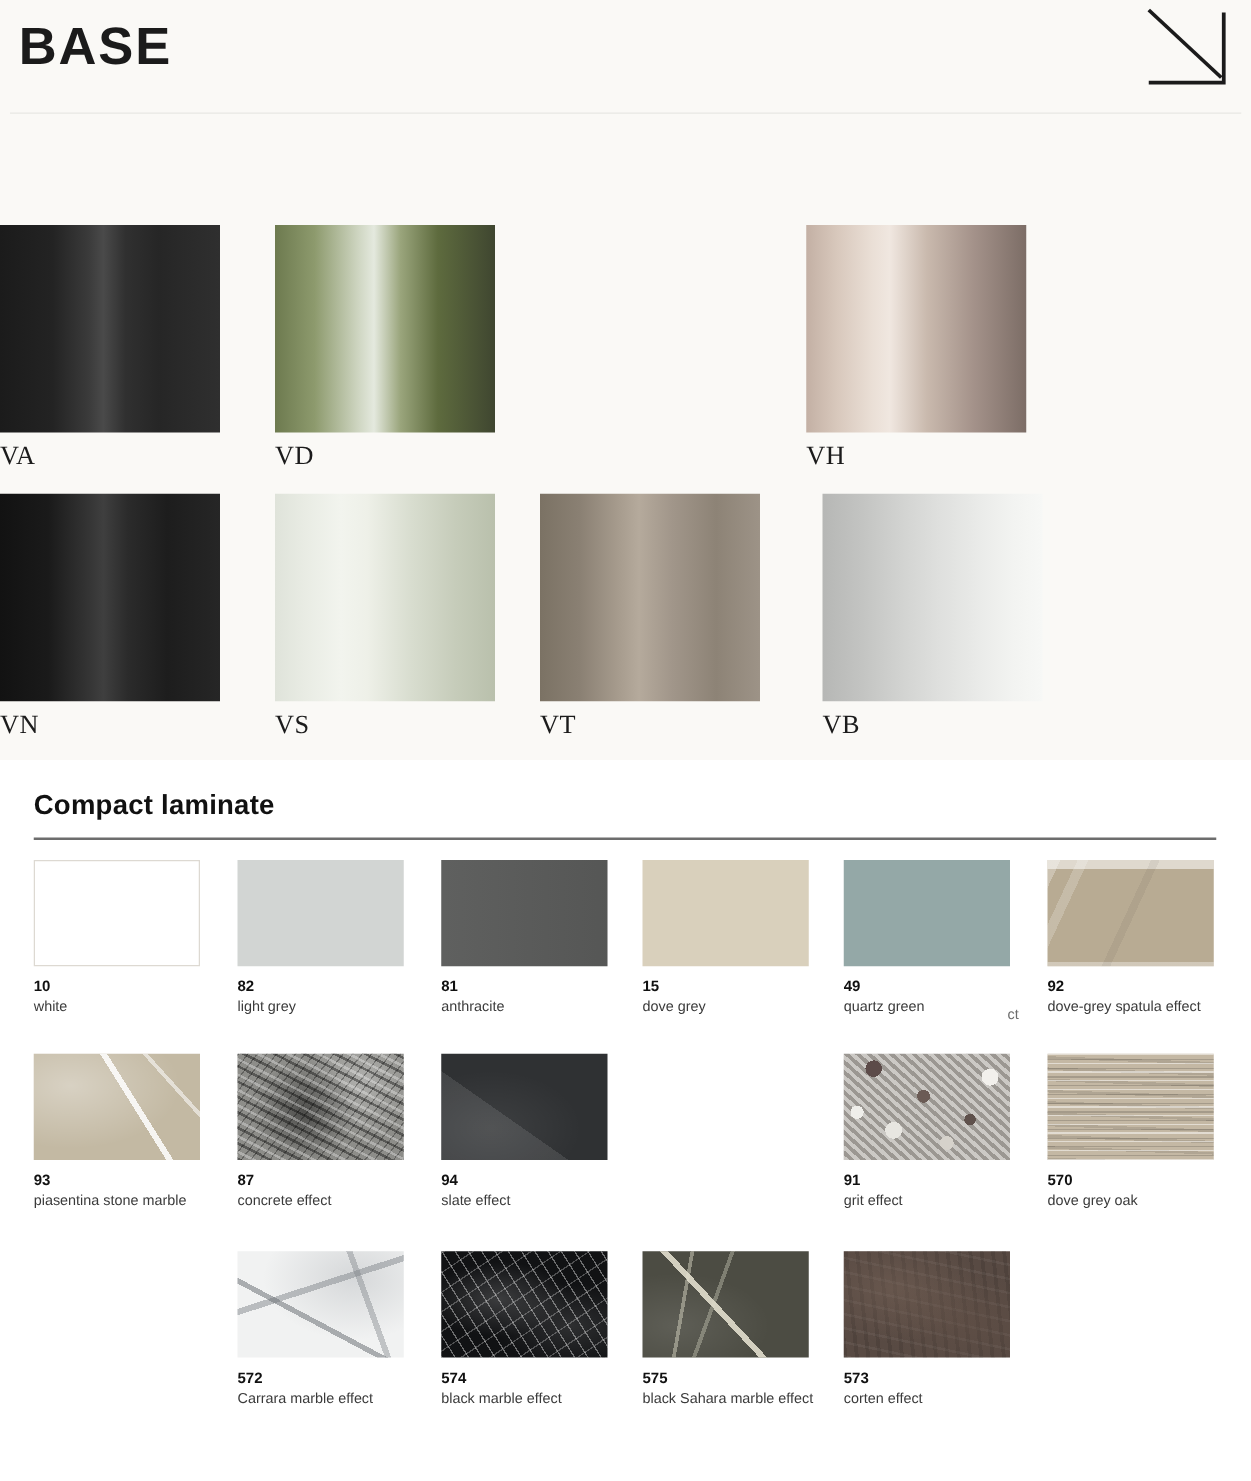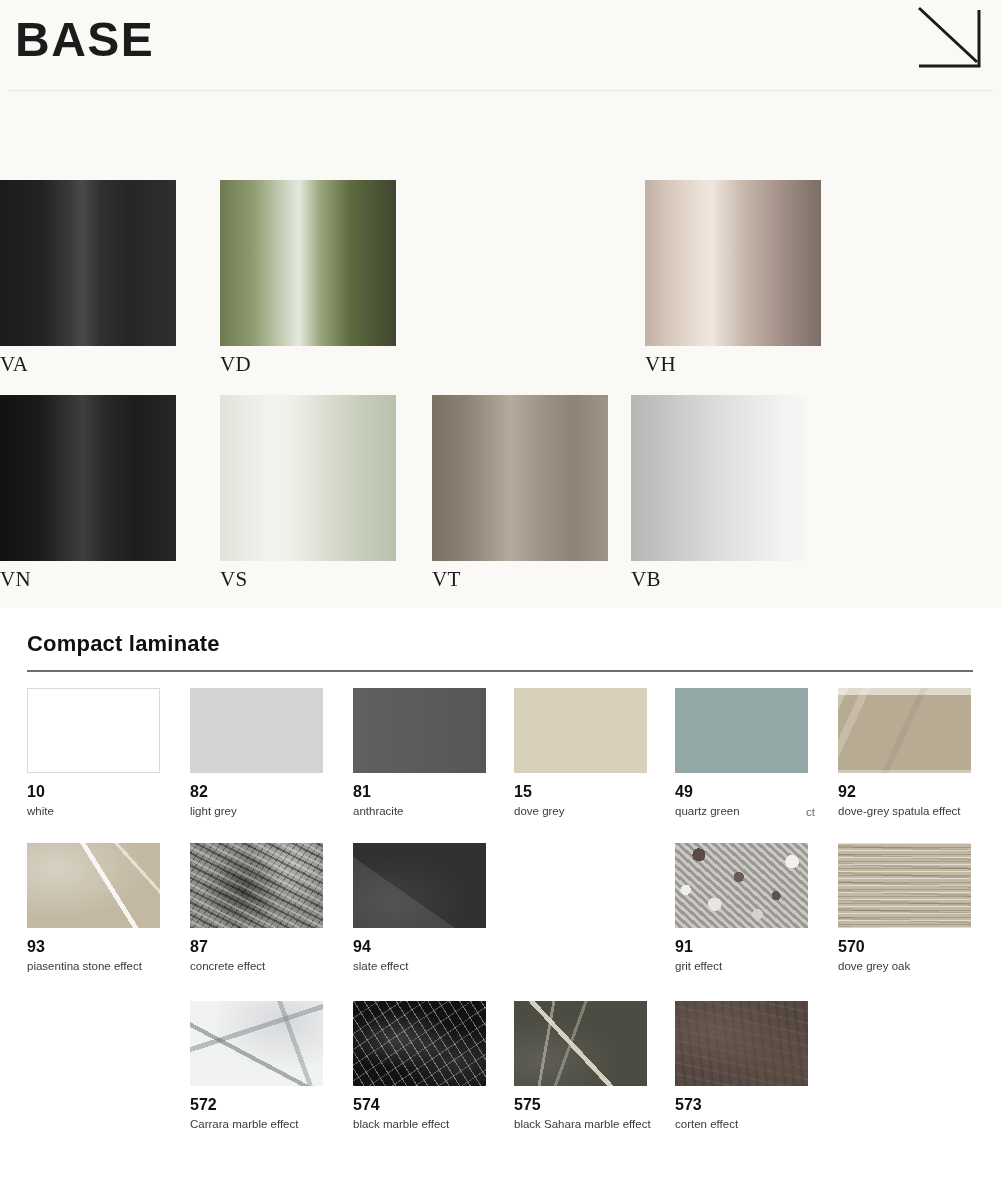"BASE" #page-title { font-size: 48px -> 42px }
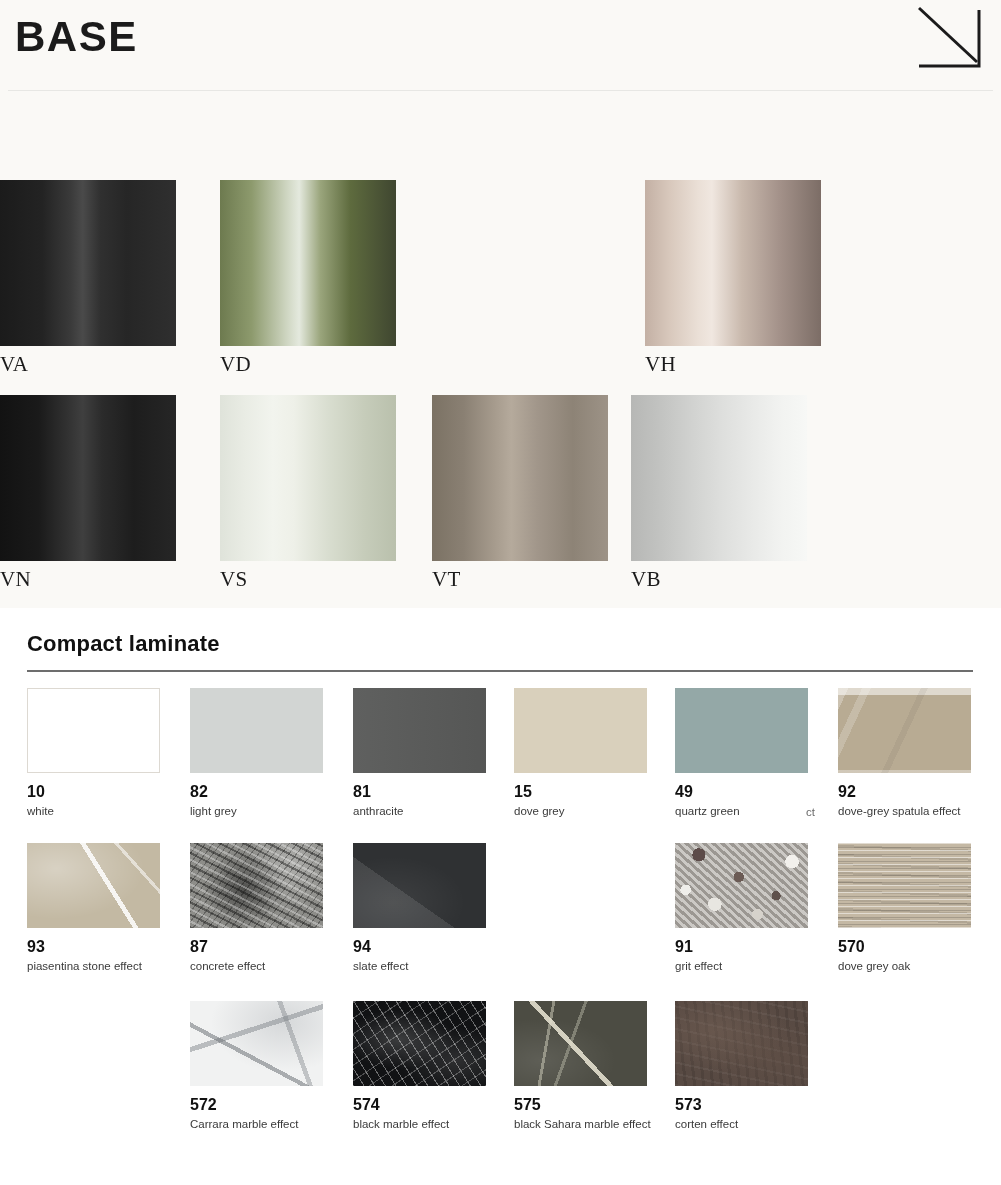"VB" div.metal-cell { left: 631px -> 658px }
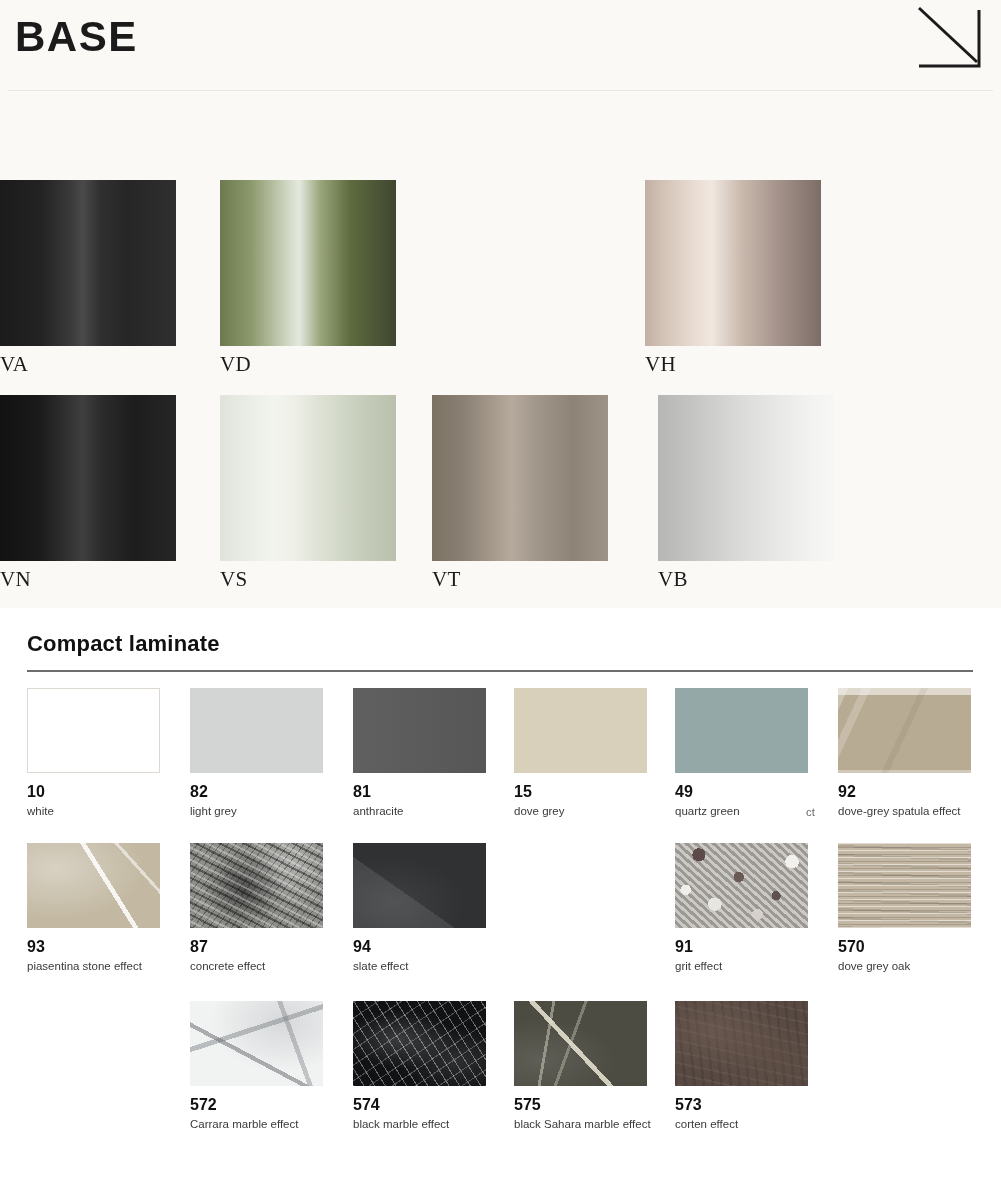"10" .lam-code { font-size: 16px -> 12px }
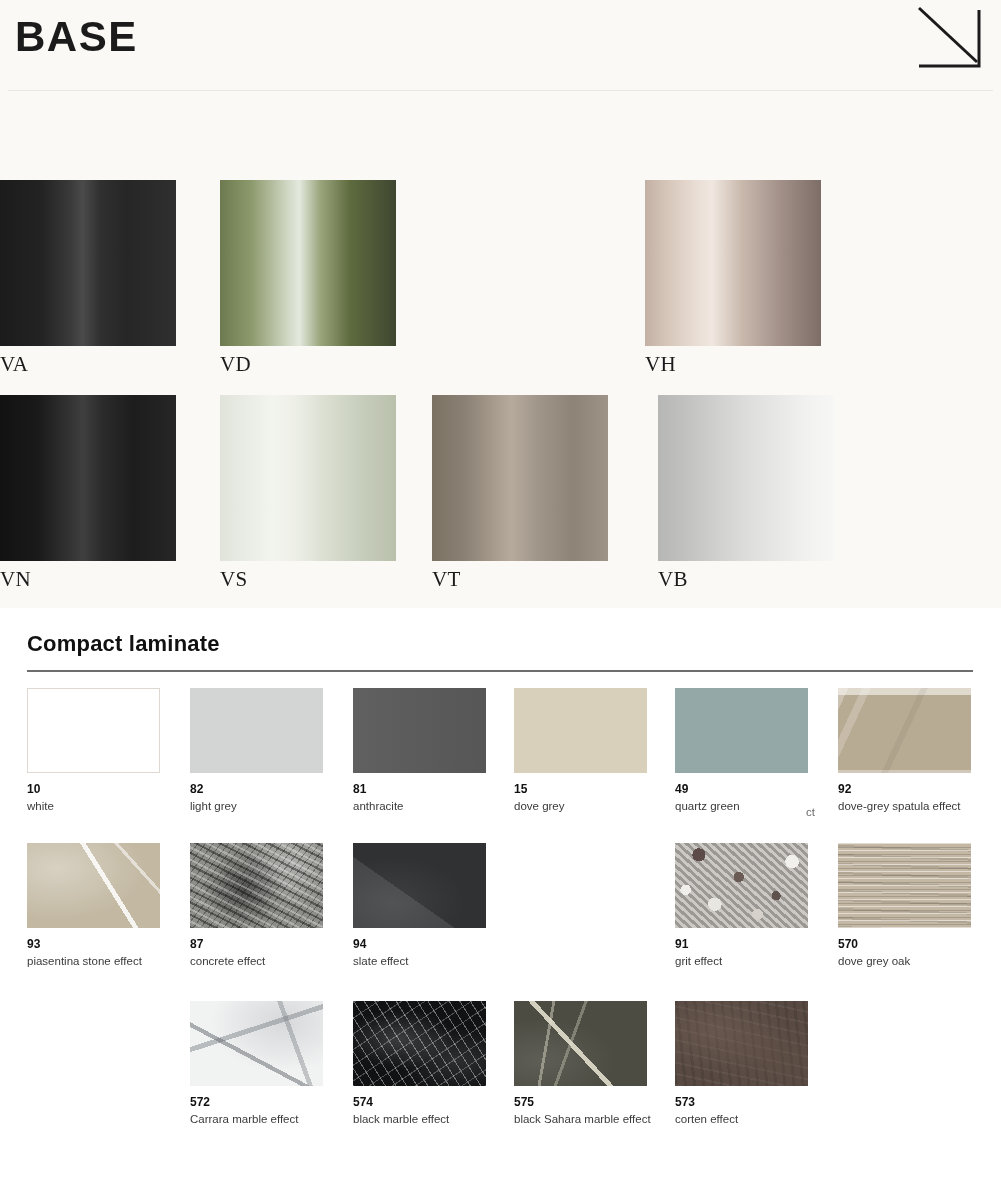"piasentina stone effect" div.lam-name { text: effect -> marble }
